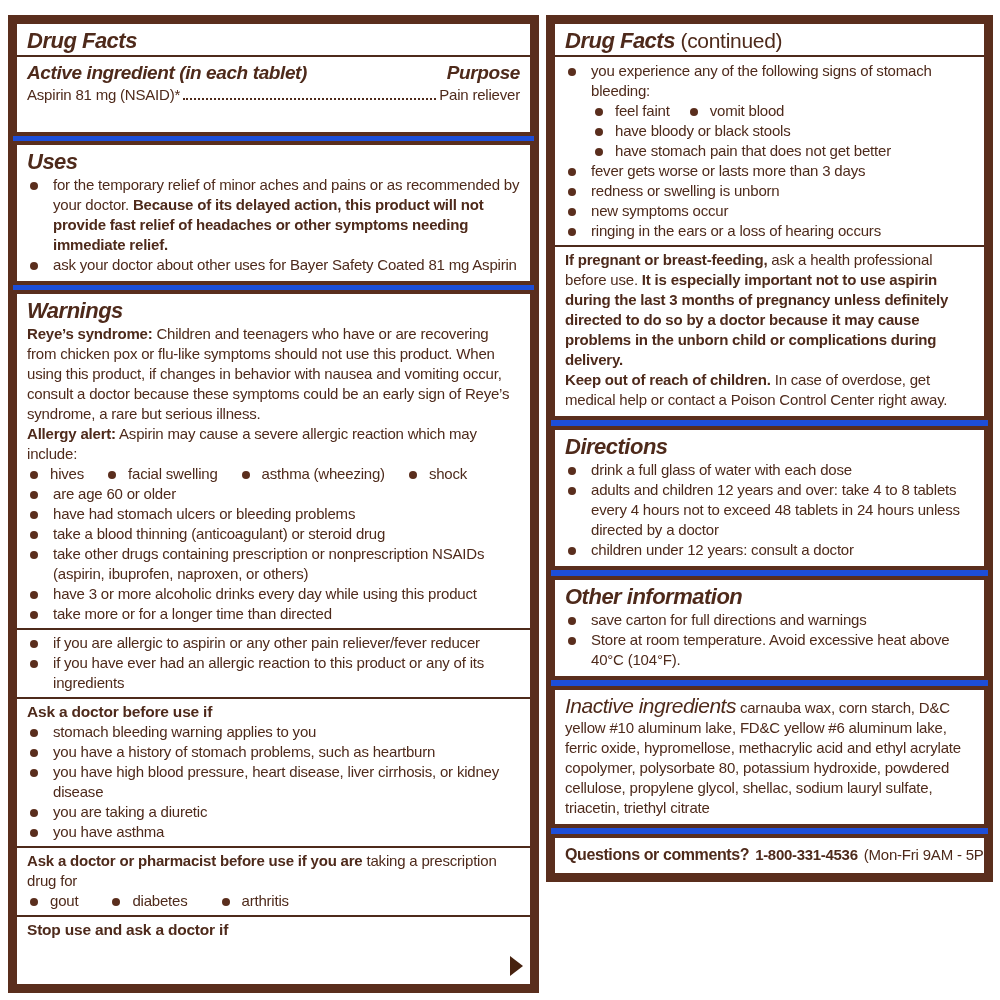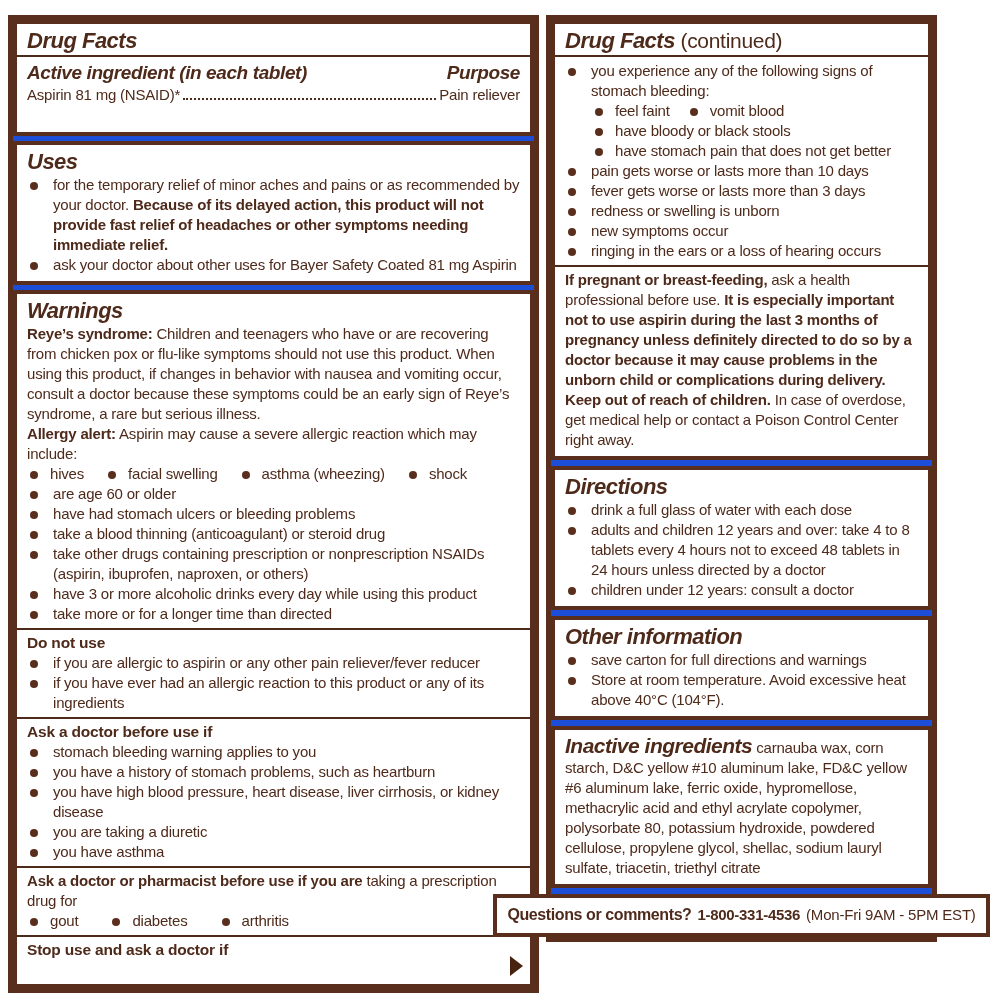"Drug Facts (continued)" .col-right { align-items: center -> none; width: 391px -> 447px }
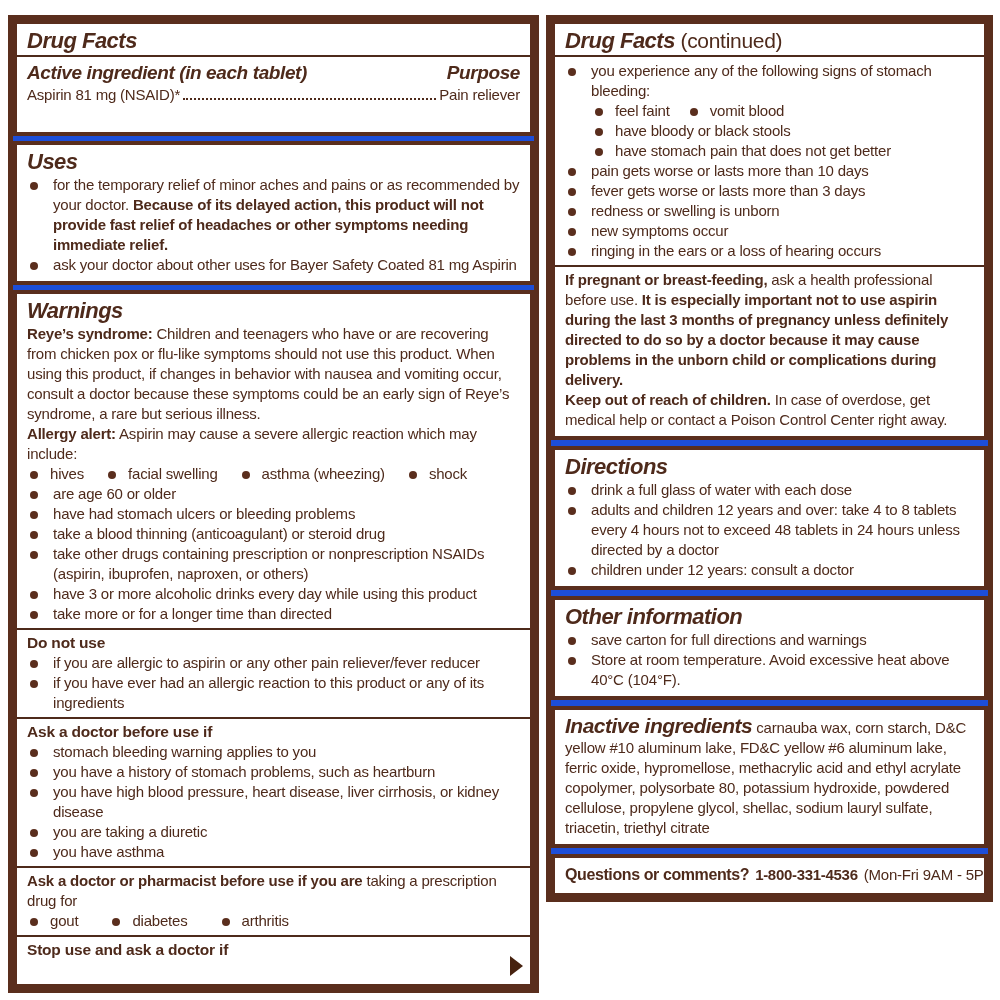"pain gets worse or lasts" li.bul { html: <li>pain gets worse or lasts more than 10 days</li> -> none }
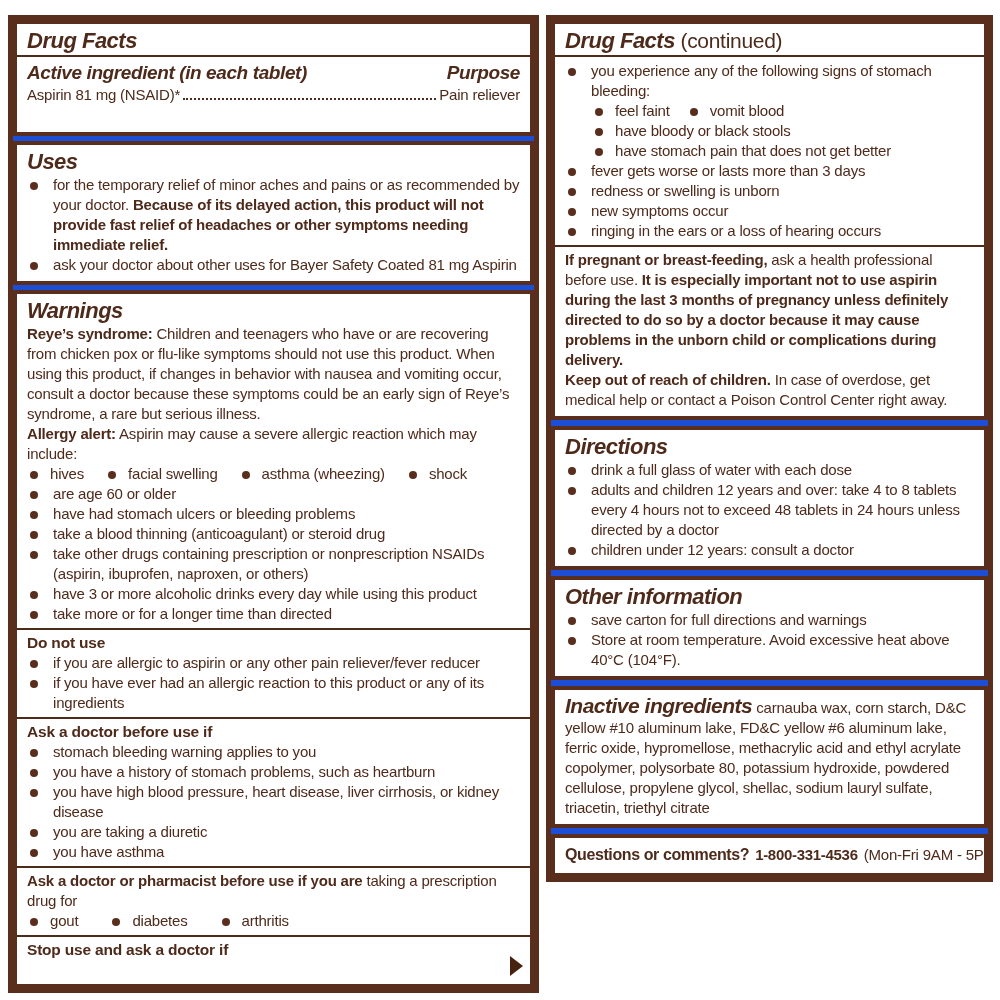"Do not use" div.subhead { html: <div>Do not use</div> -> none }
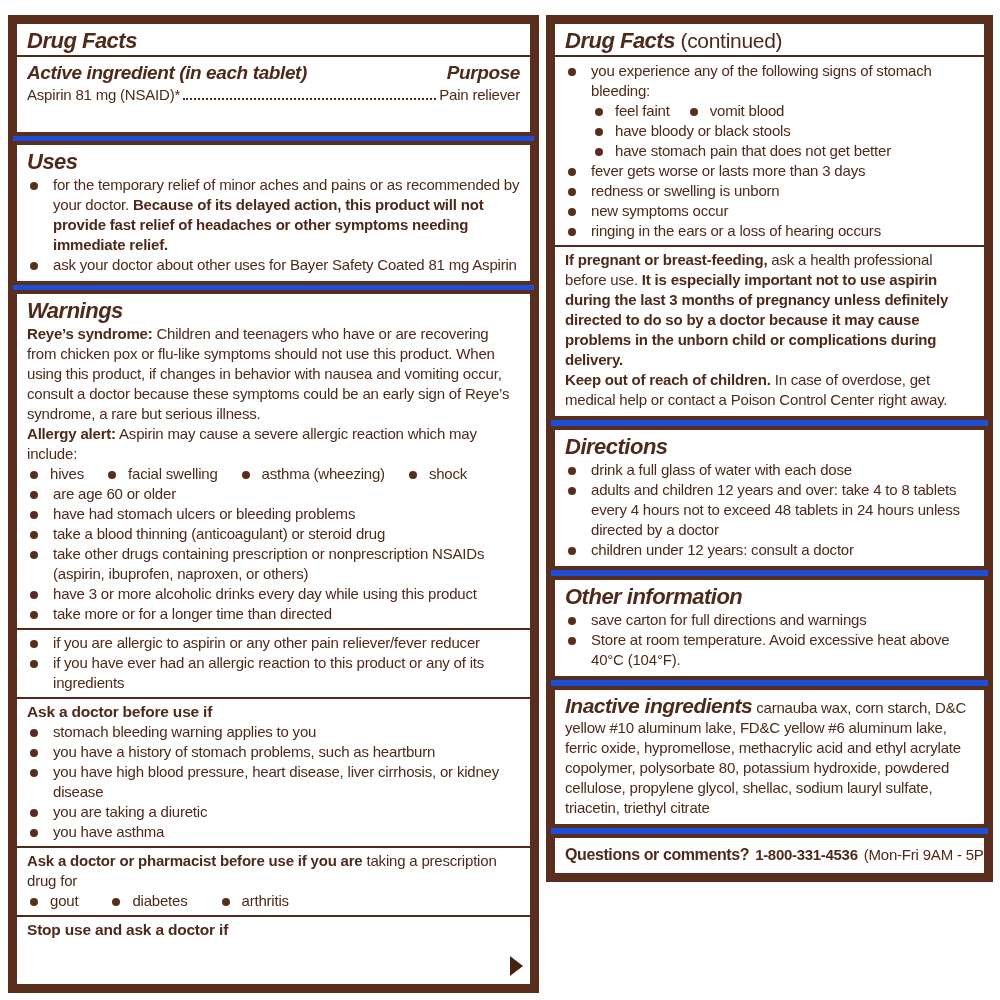"Inactive ingredients" .inactive-title { font-weight: bold -> normal }
